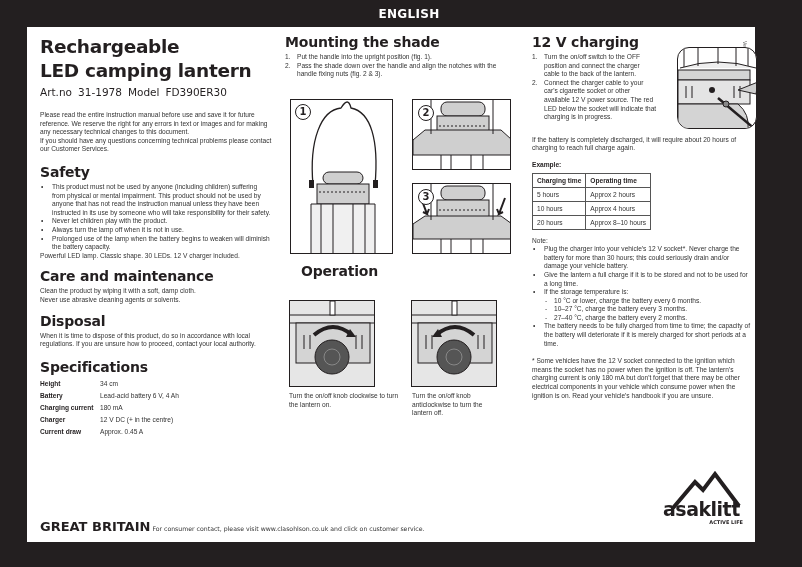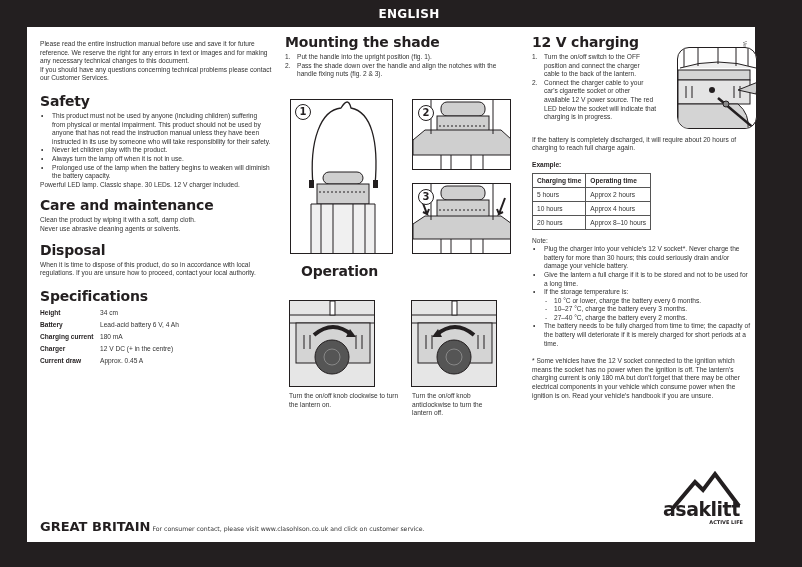"Rechargeable" h1.title { html: none -> <h1> <span>Rechargeable</span><br> <span>LED camping lantern</span> </h1> }
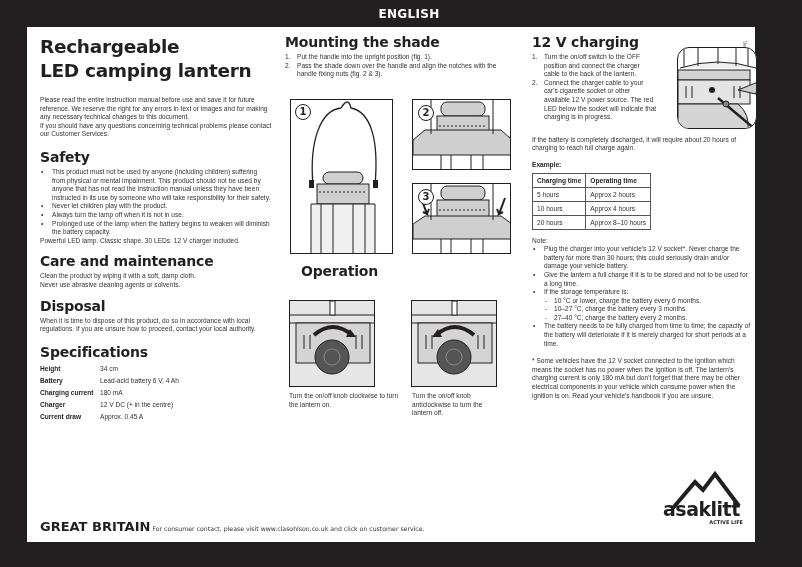"Art.no 31-1978 Model FD390ER30" div.artno { html: none -> <div> <span>Art.no</span><span>31-1978</span><span>Model</span><span>FD390ER30</span> </div> }
